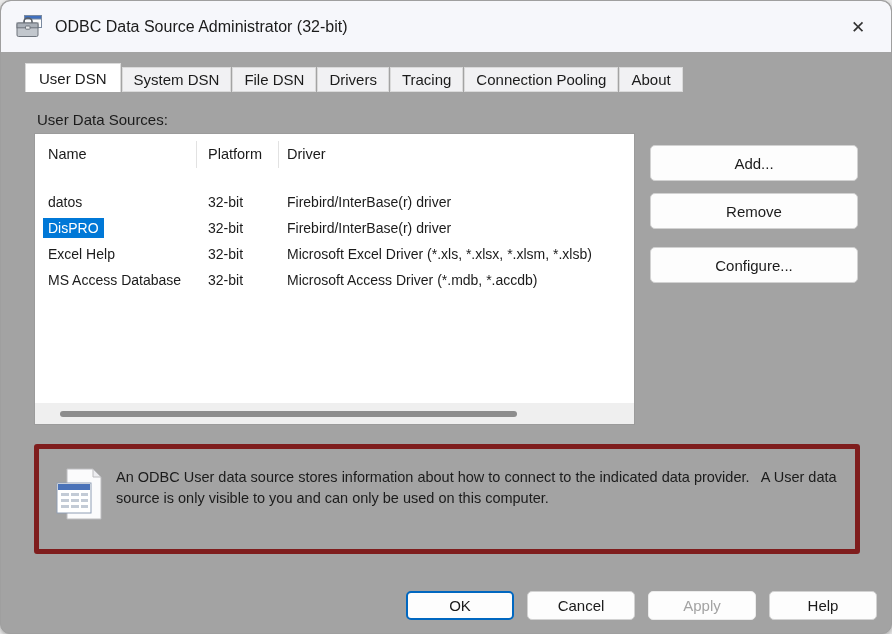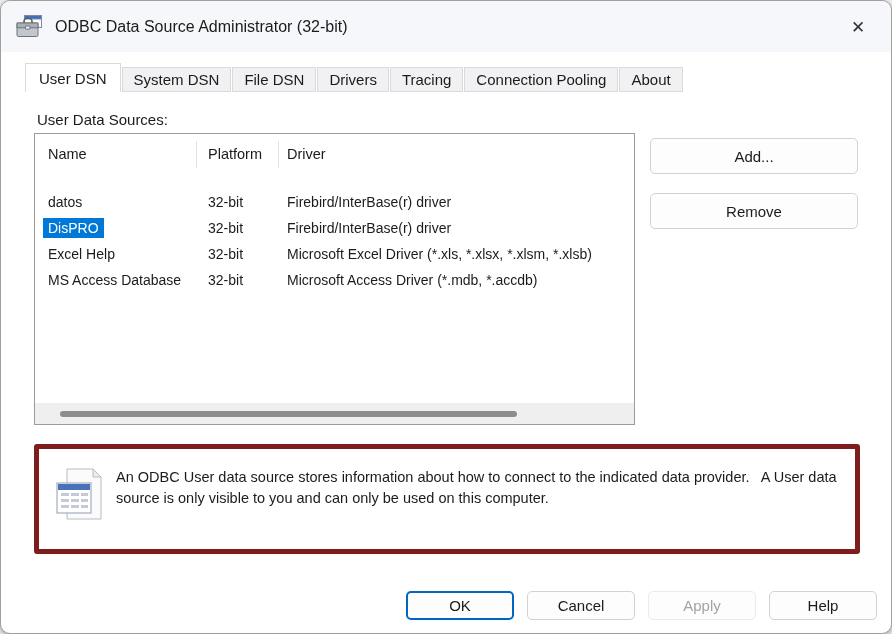"ODBC Data Source Administrator (32-bit)" .page { background: #ffffff -> #a3a3a3 }
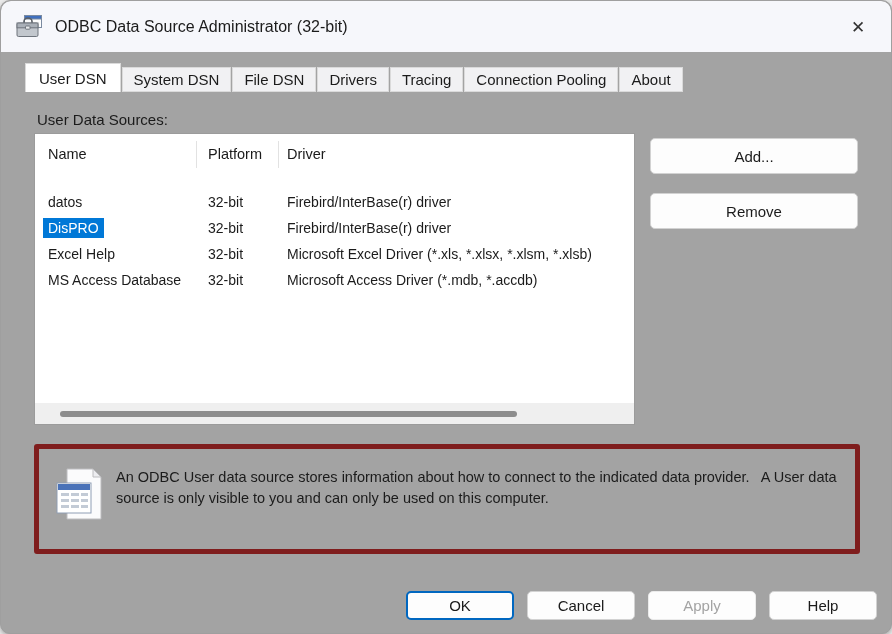"Add..." .btn-add { top: 137px -> 144px }
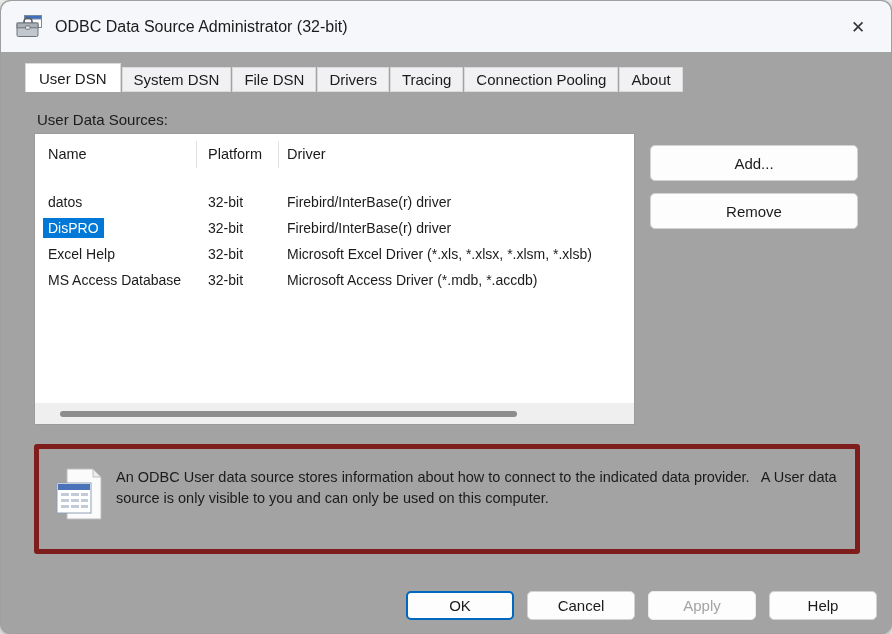"Configure..." button.btn { html: none -> <button>Configure...</button> }
